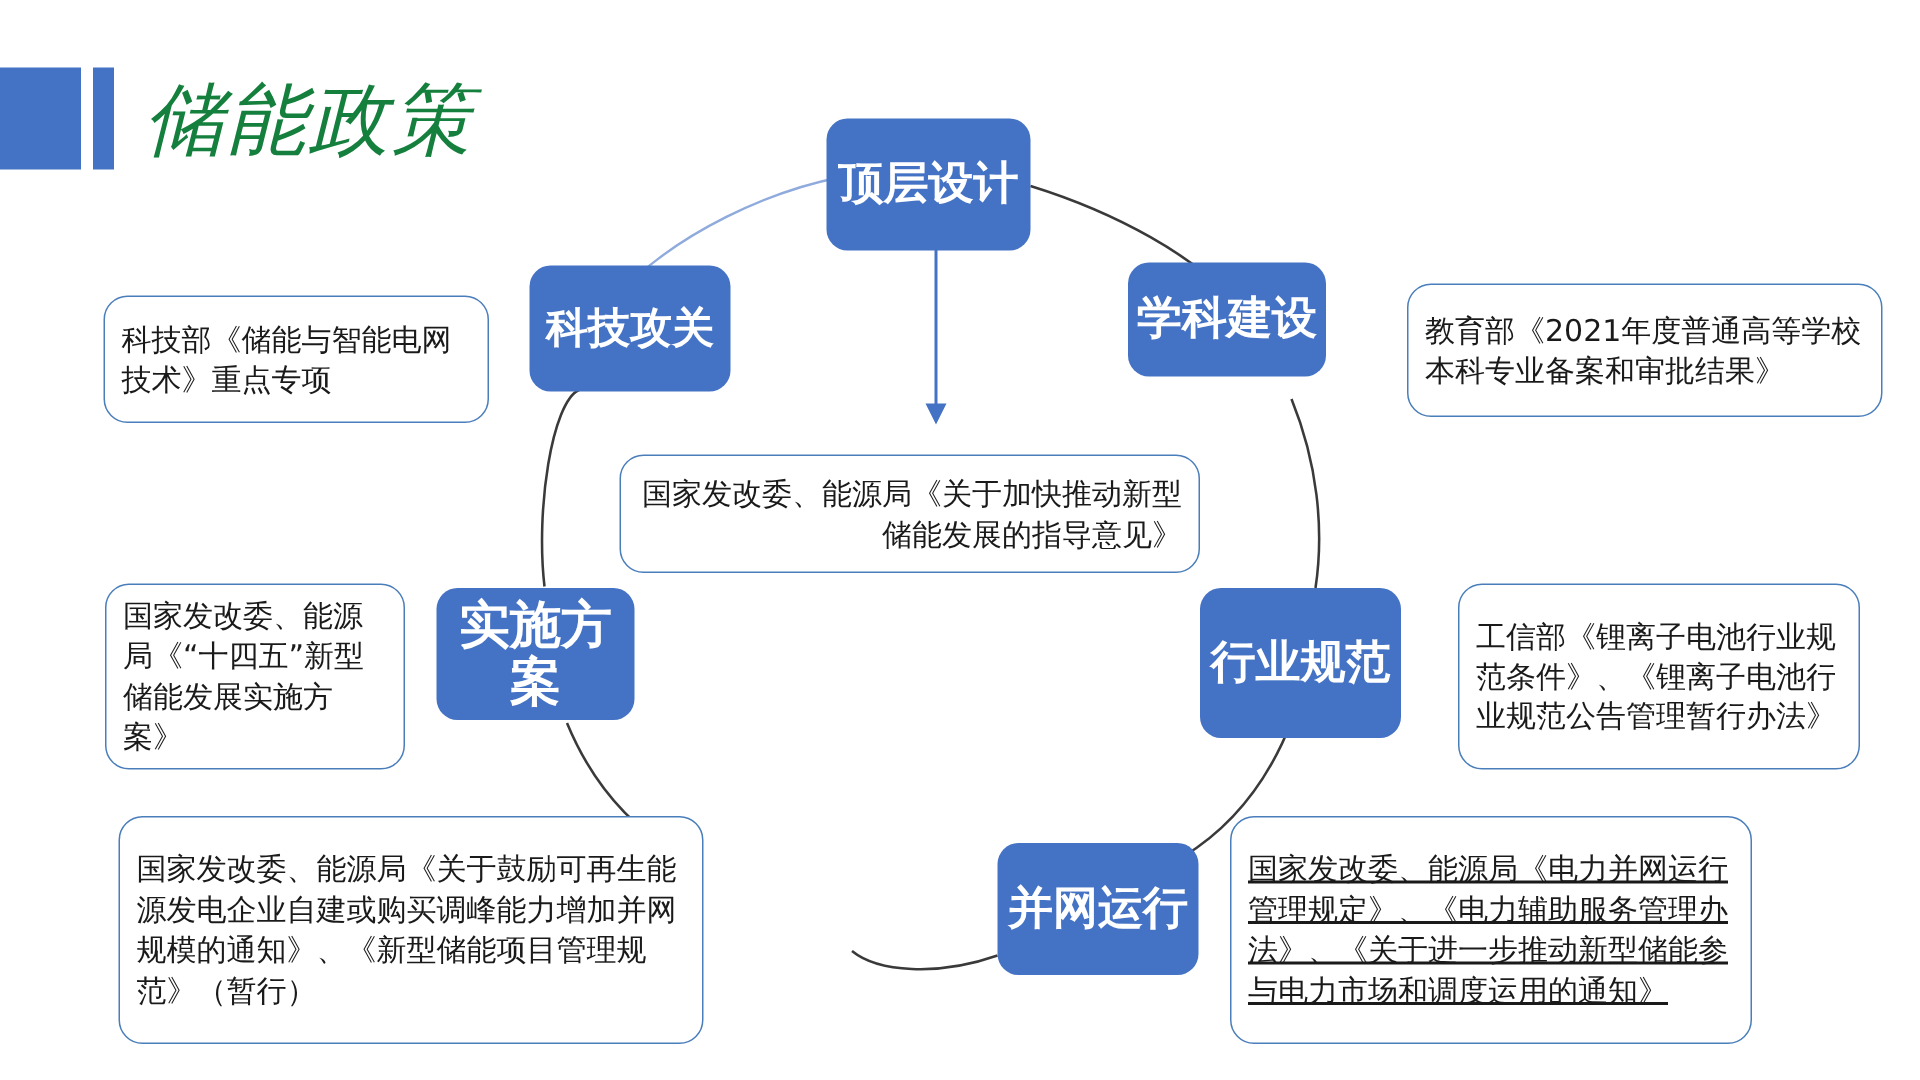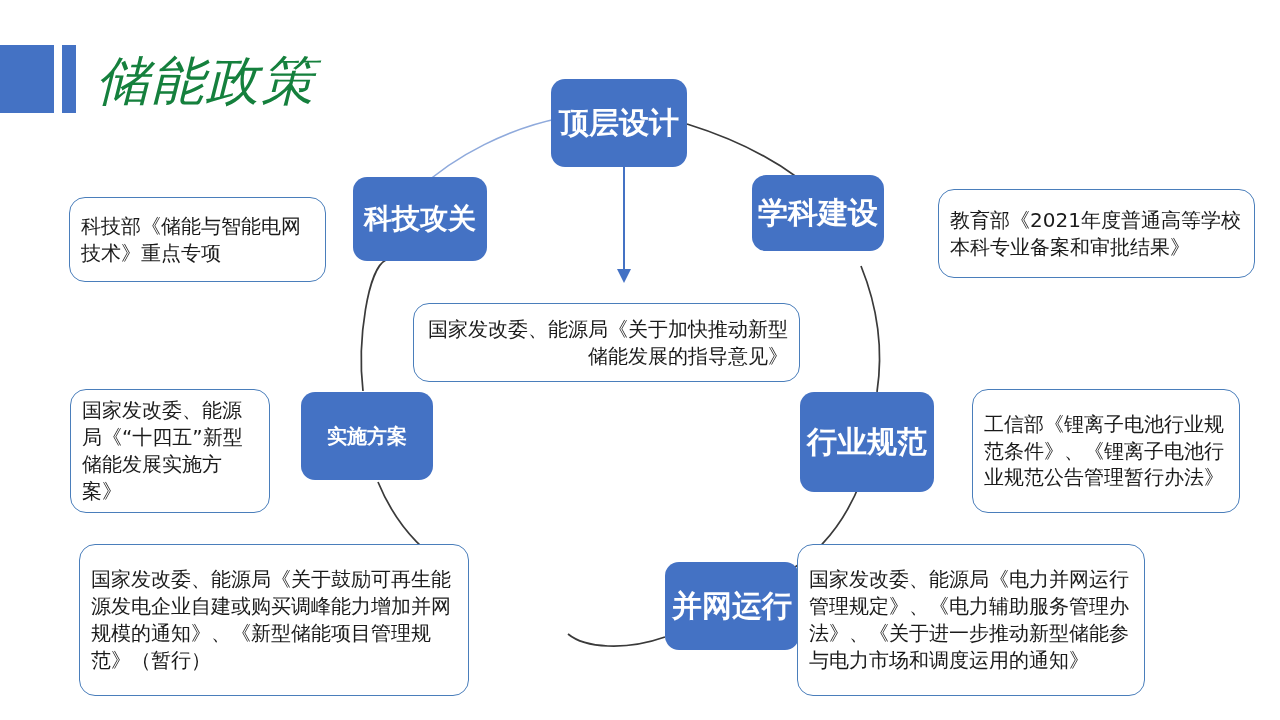"实施方案" div.node { font-size: 20px -> 34px; left: 301px -> 291px }
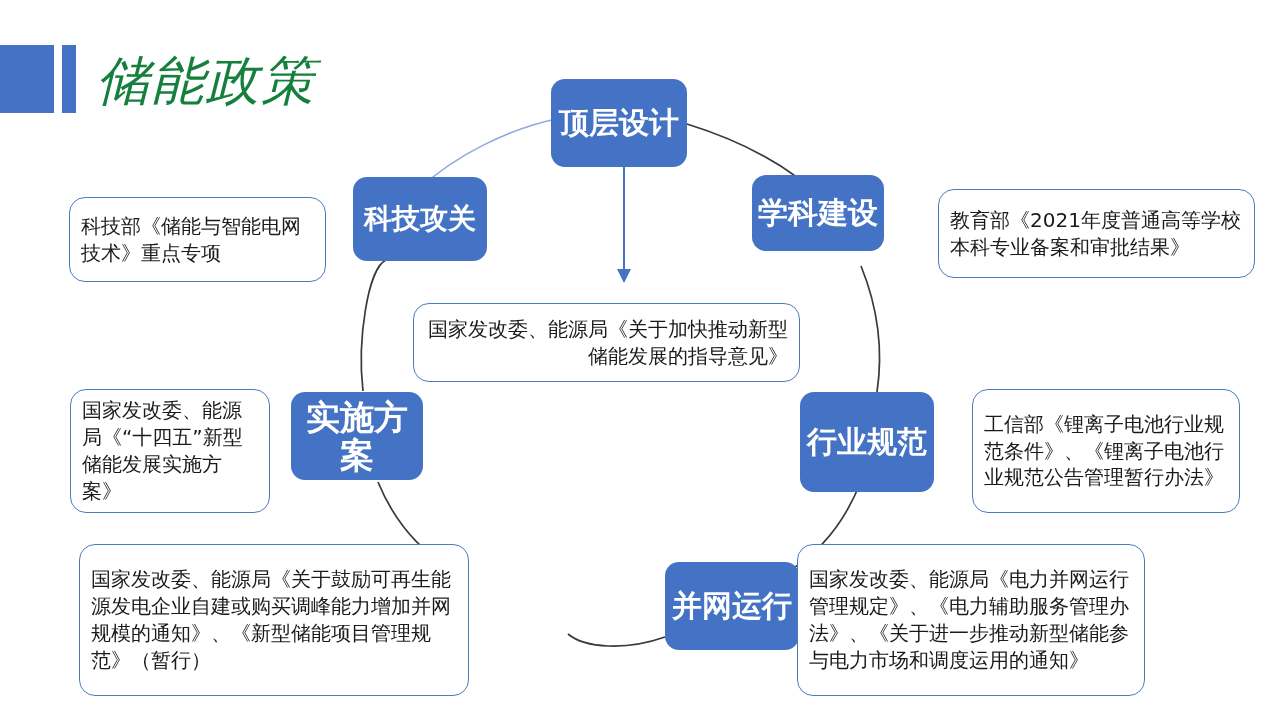"国家发改委、能源局《电力并网运行管理规定》、《电力辅助服务管理办法》、《关于进一" div.note { left: 797px -> 820px; text-decoration: none -> underline }
